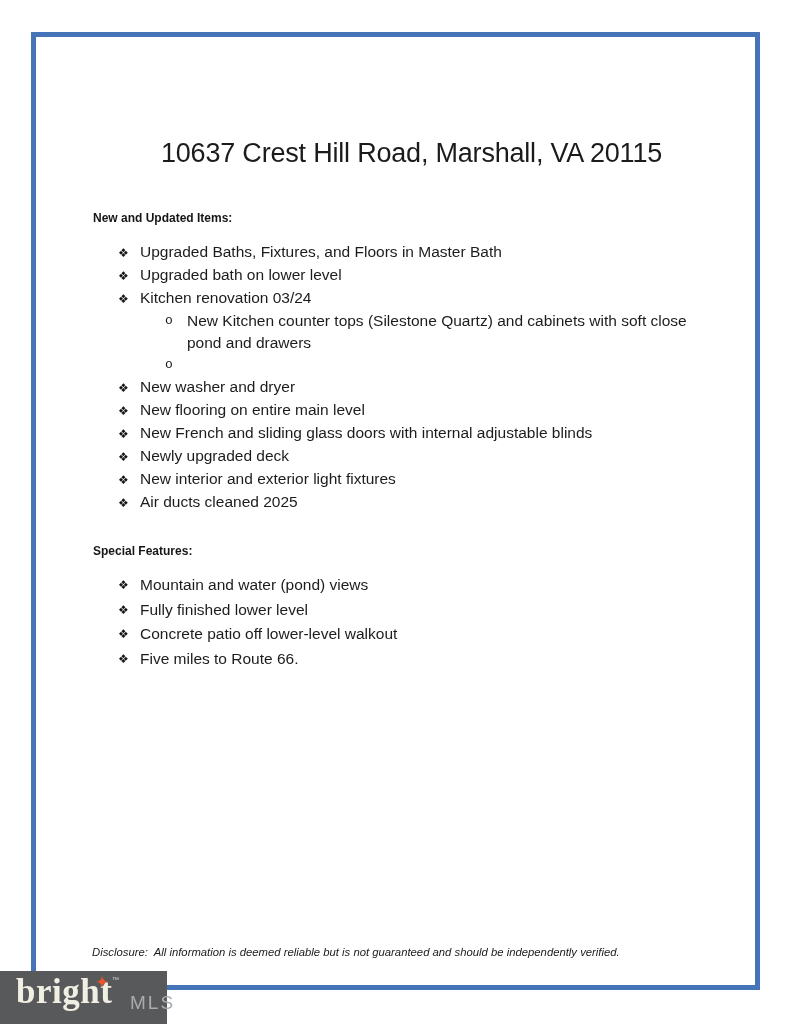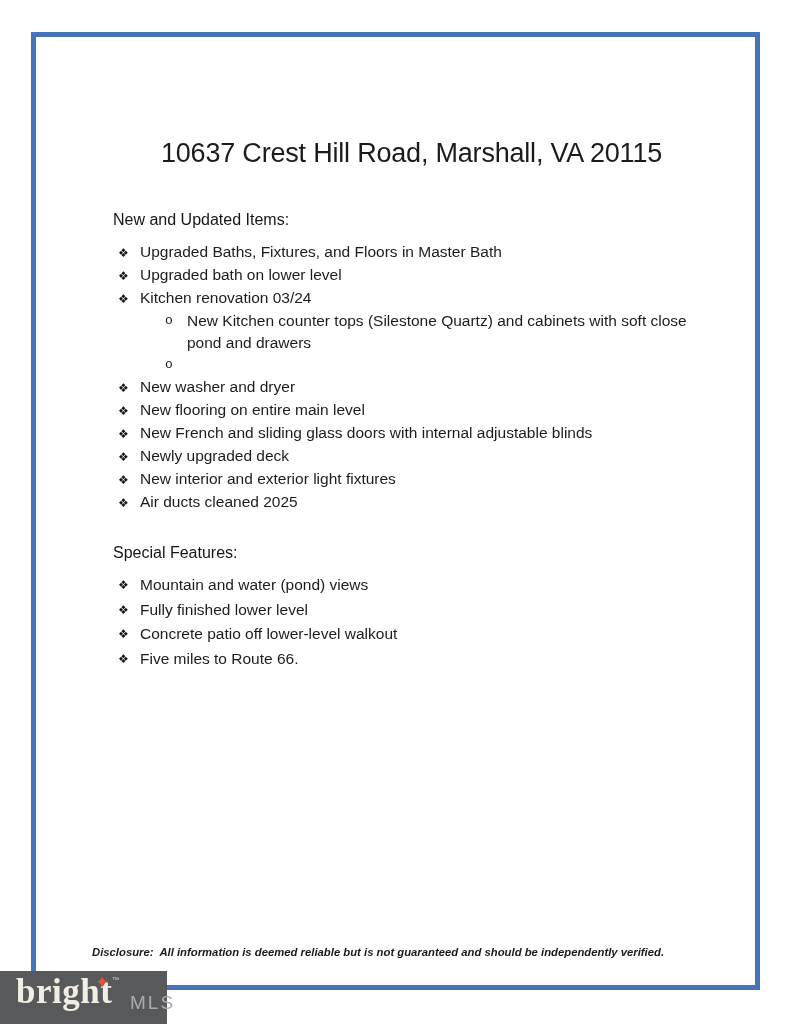"New and Updated Items:" .section-heading { font-size: 16px -> 12px; font-weight: 400 -> 700; margin-left: 20px -> none }
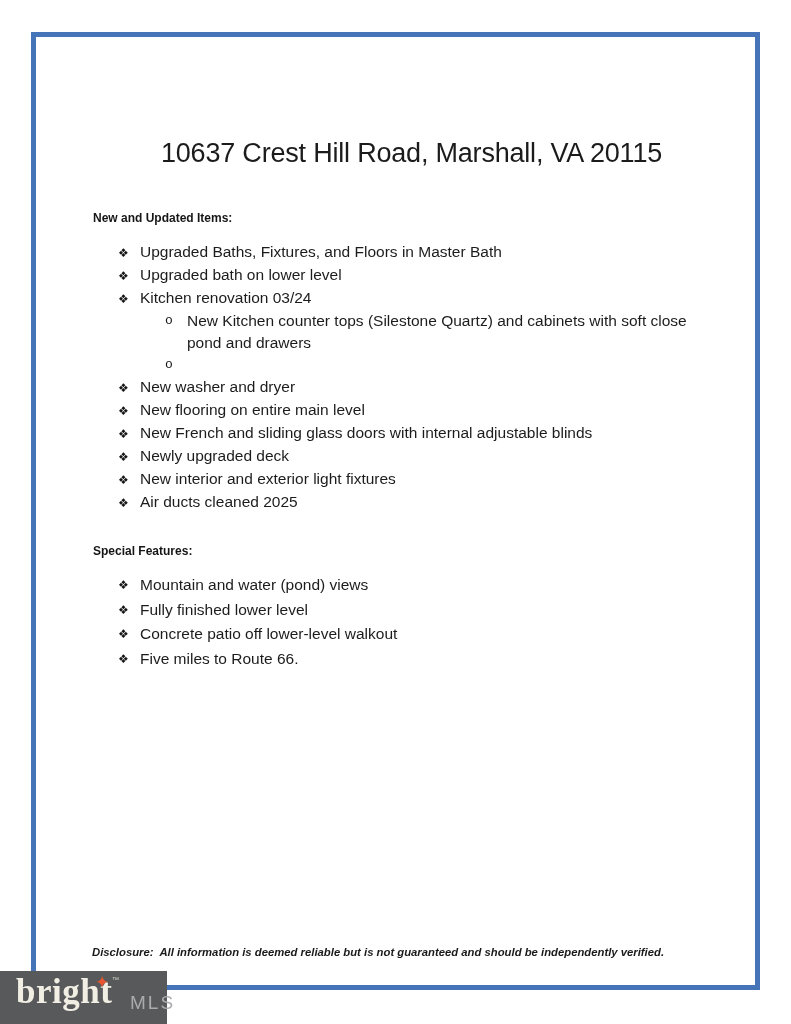"Disclosure: All information is deemed" .disclosure { font-weight: 700 -> 400 }
